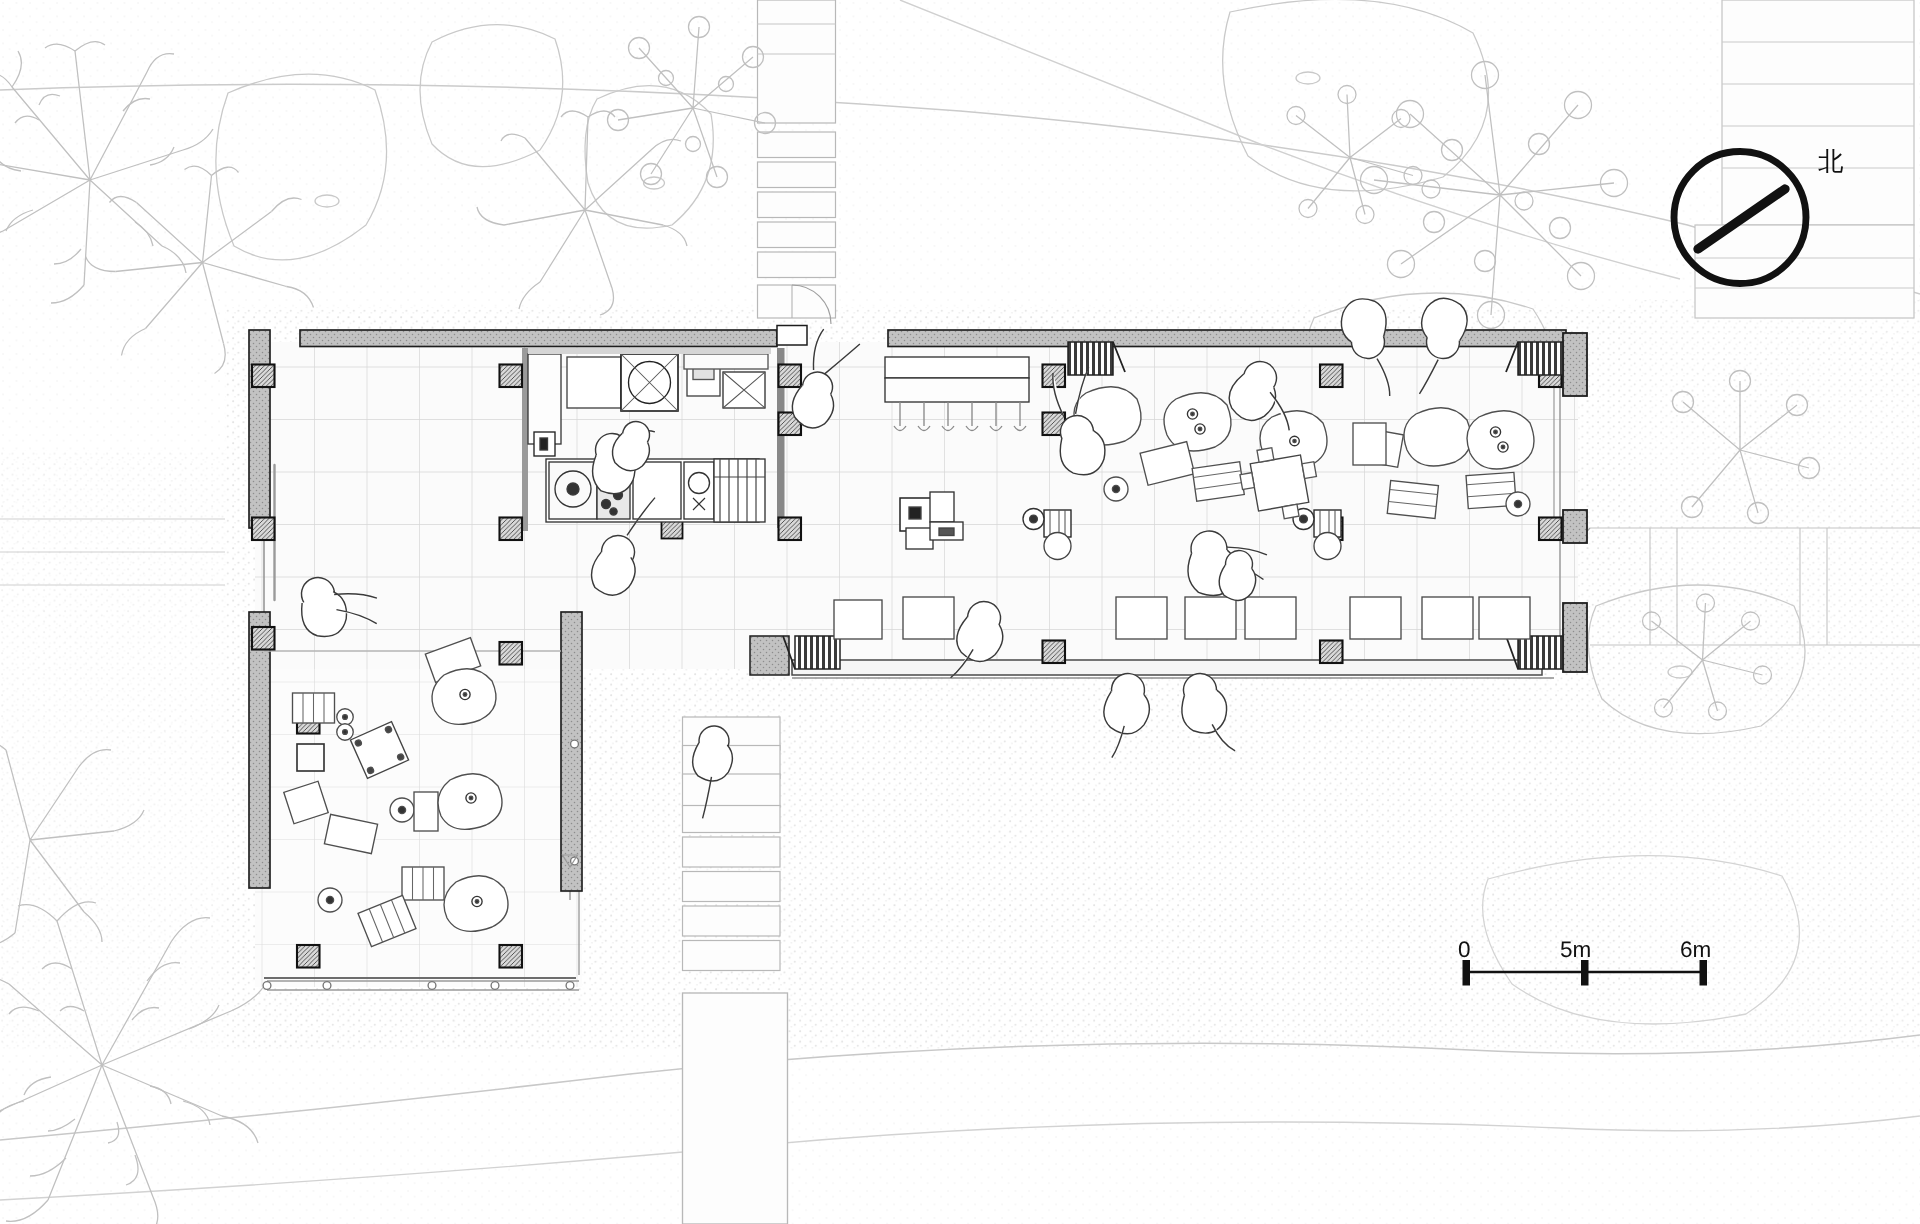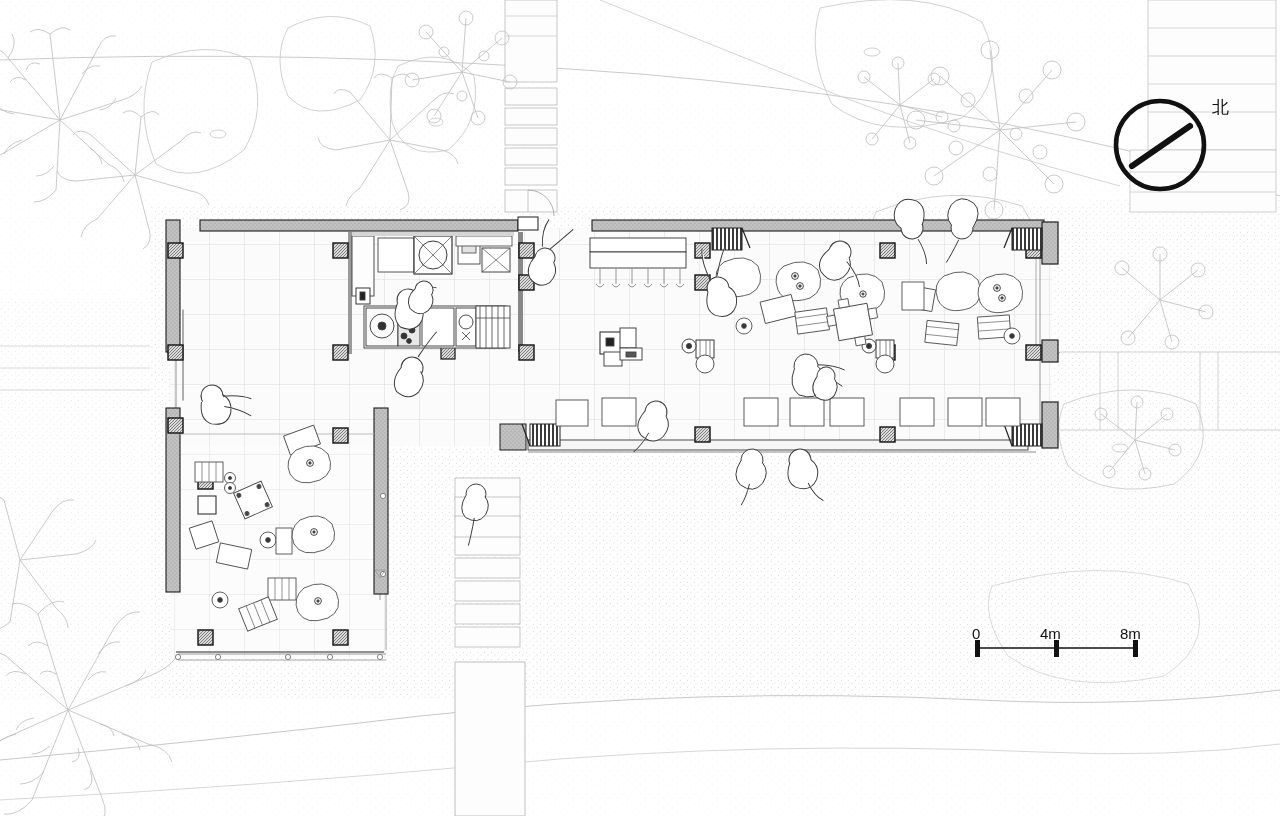"4m" div.scale-label { text: 4m -> 5m }
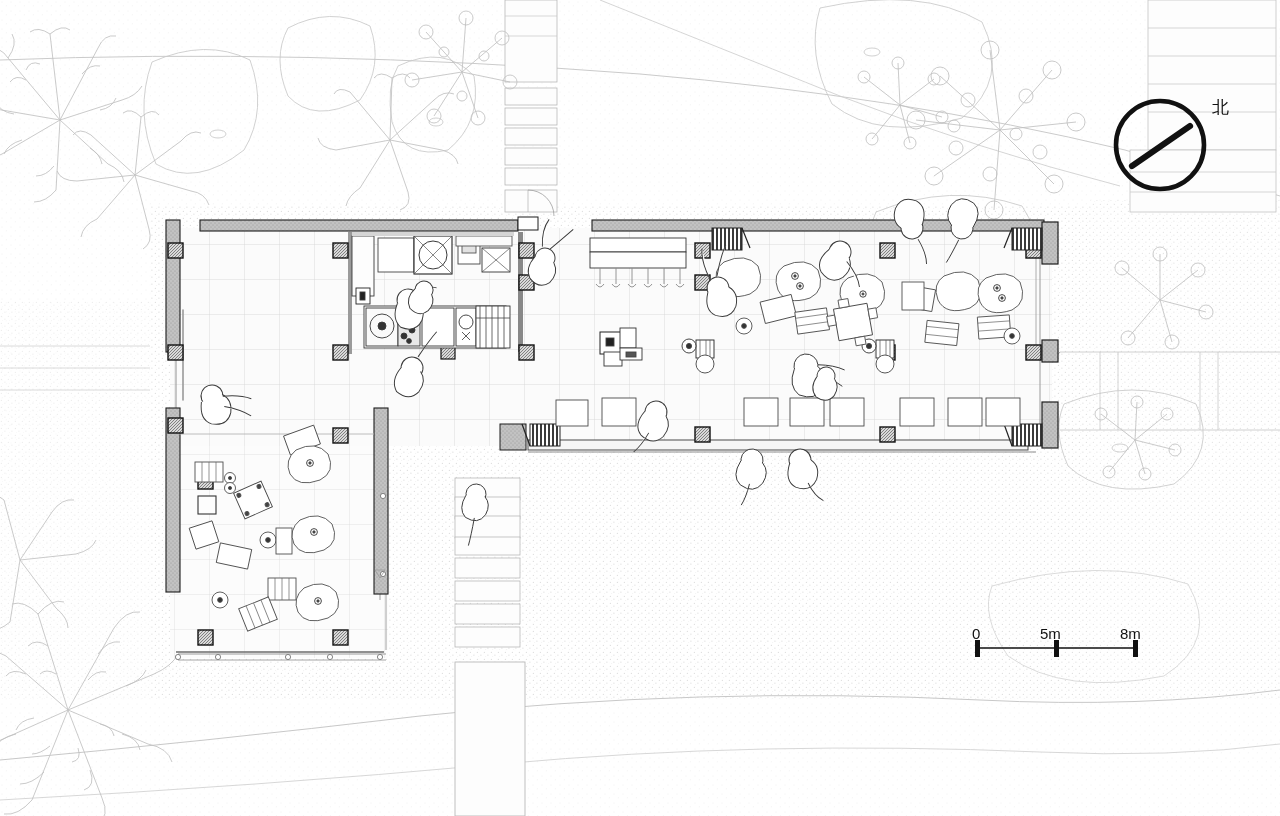"8m" div.scale-label { text: 8m -> 6m }
